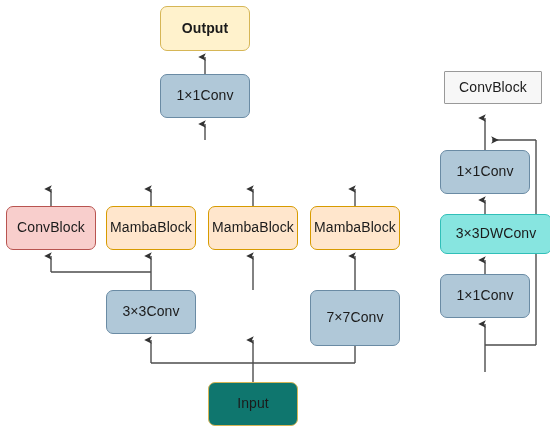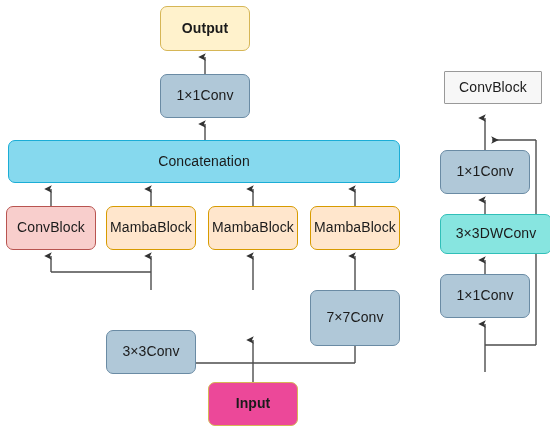"Concatenation" div.node { html: <div> <span>Concatenation</span> </div> -> none }
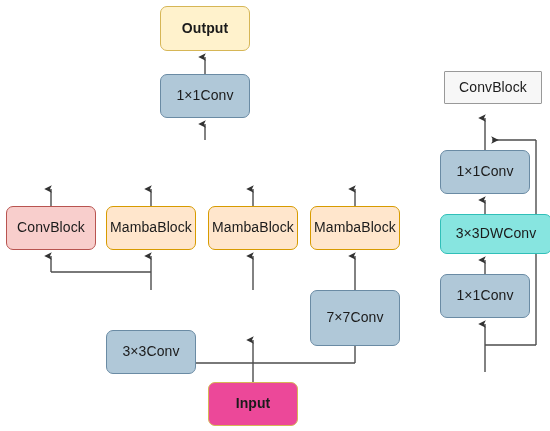"3×3Conv" div.node { margin-top: 40px -> none }
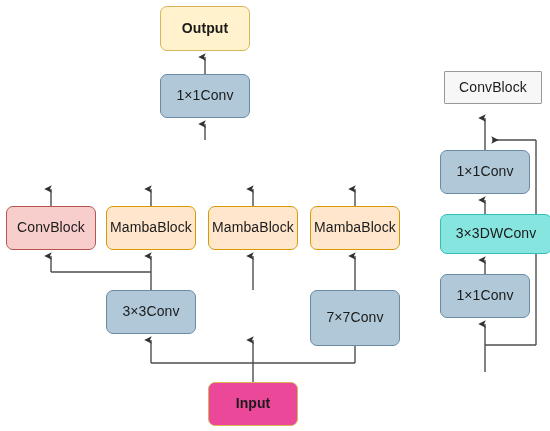"Input" div.node { background: #ec4899 -> #0f766e; font-weight: bold -> normal }
